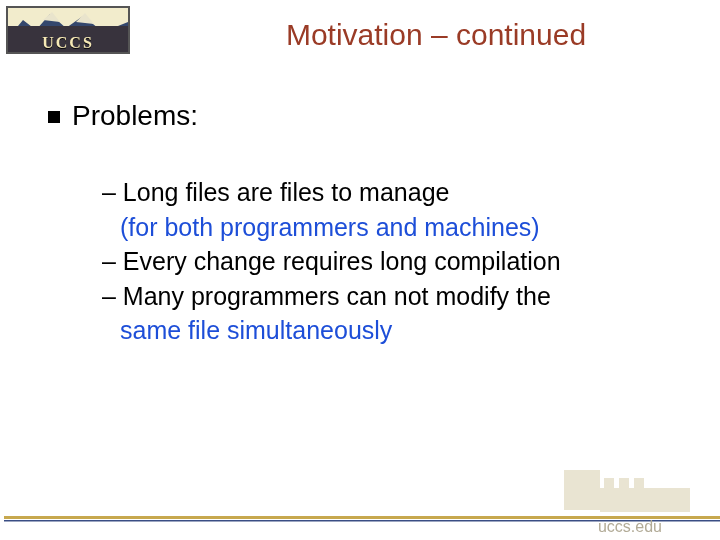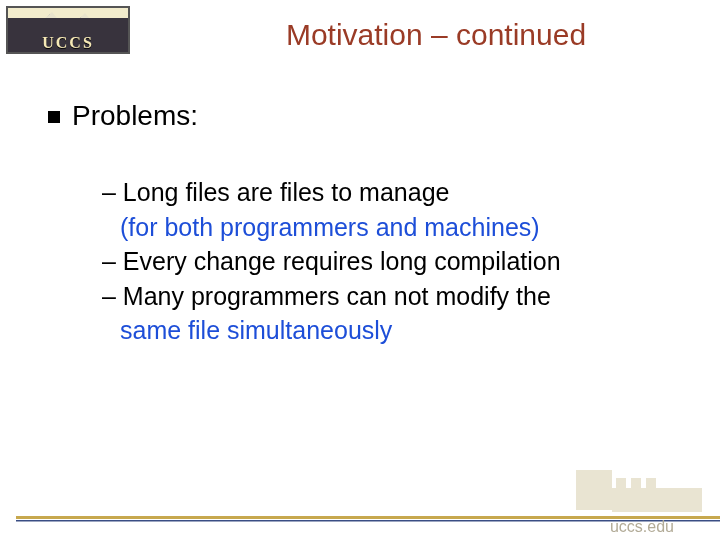"UCCS" .logo-text { padding-top: 16px -> 8px }
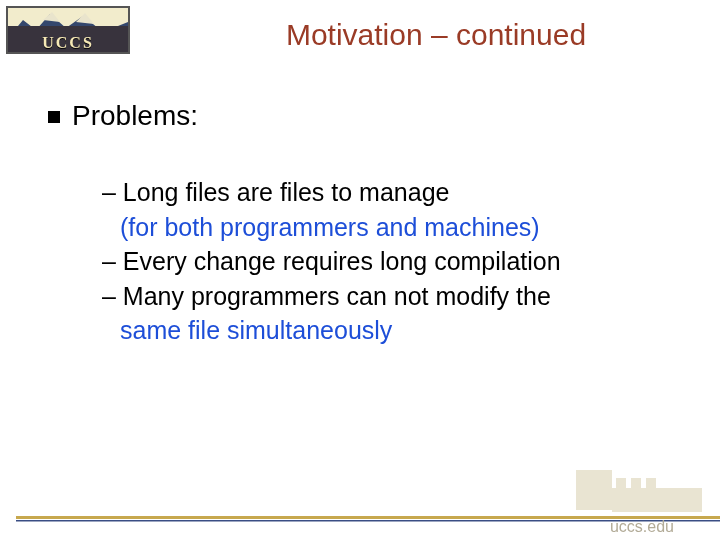"uccs.edu" .footer { left: 16px -> 4px }
